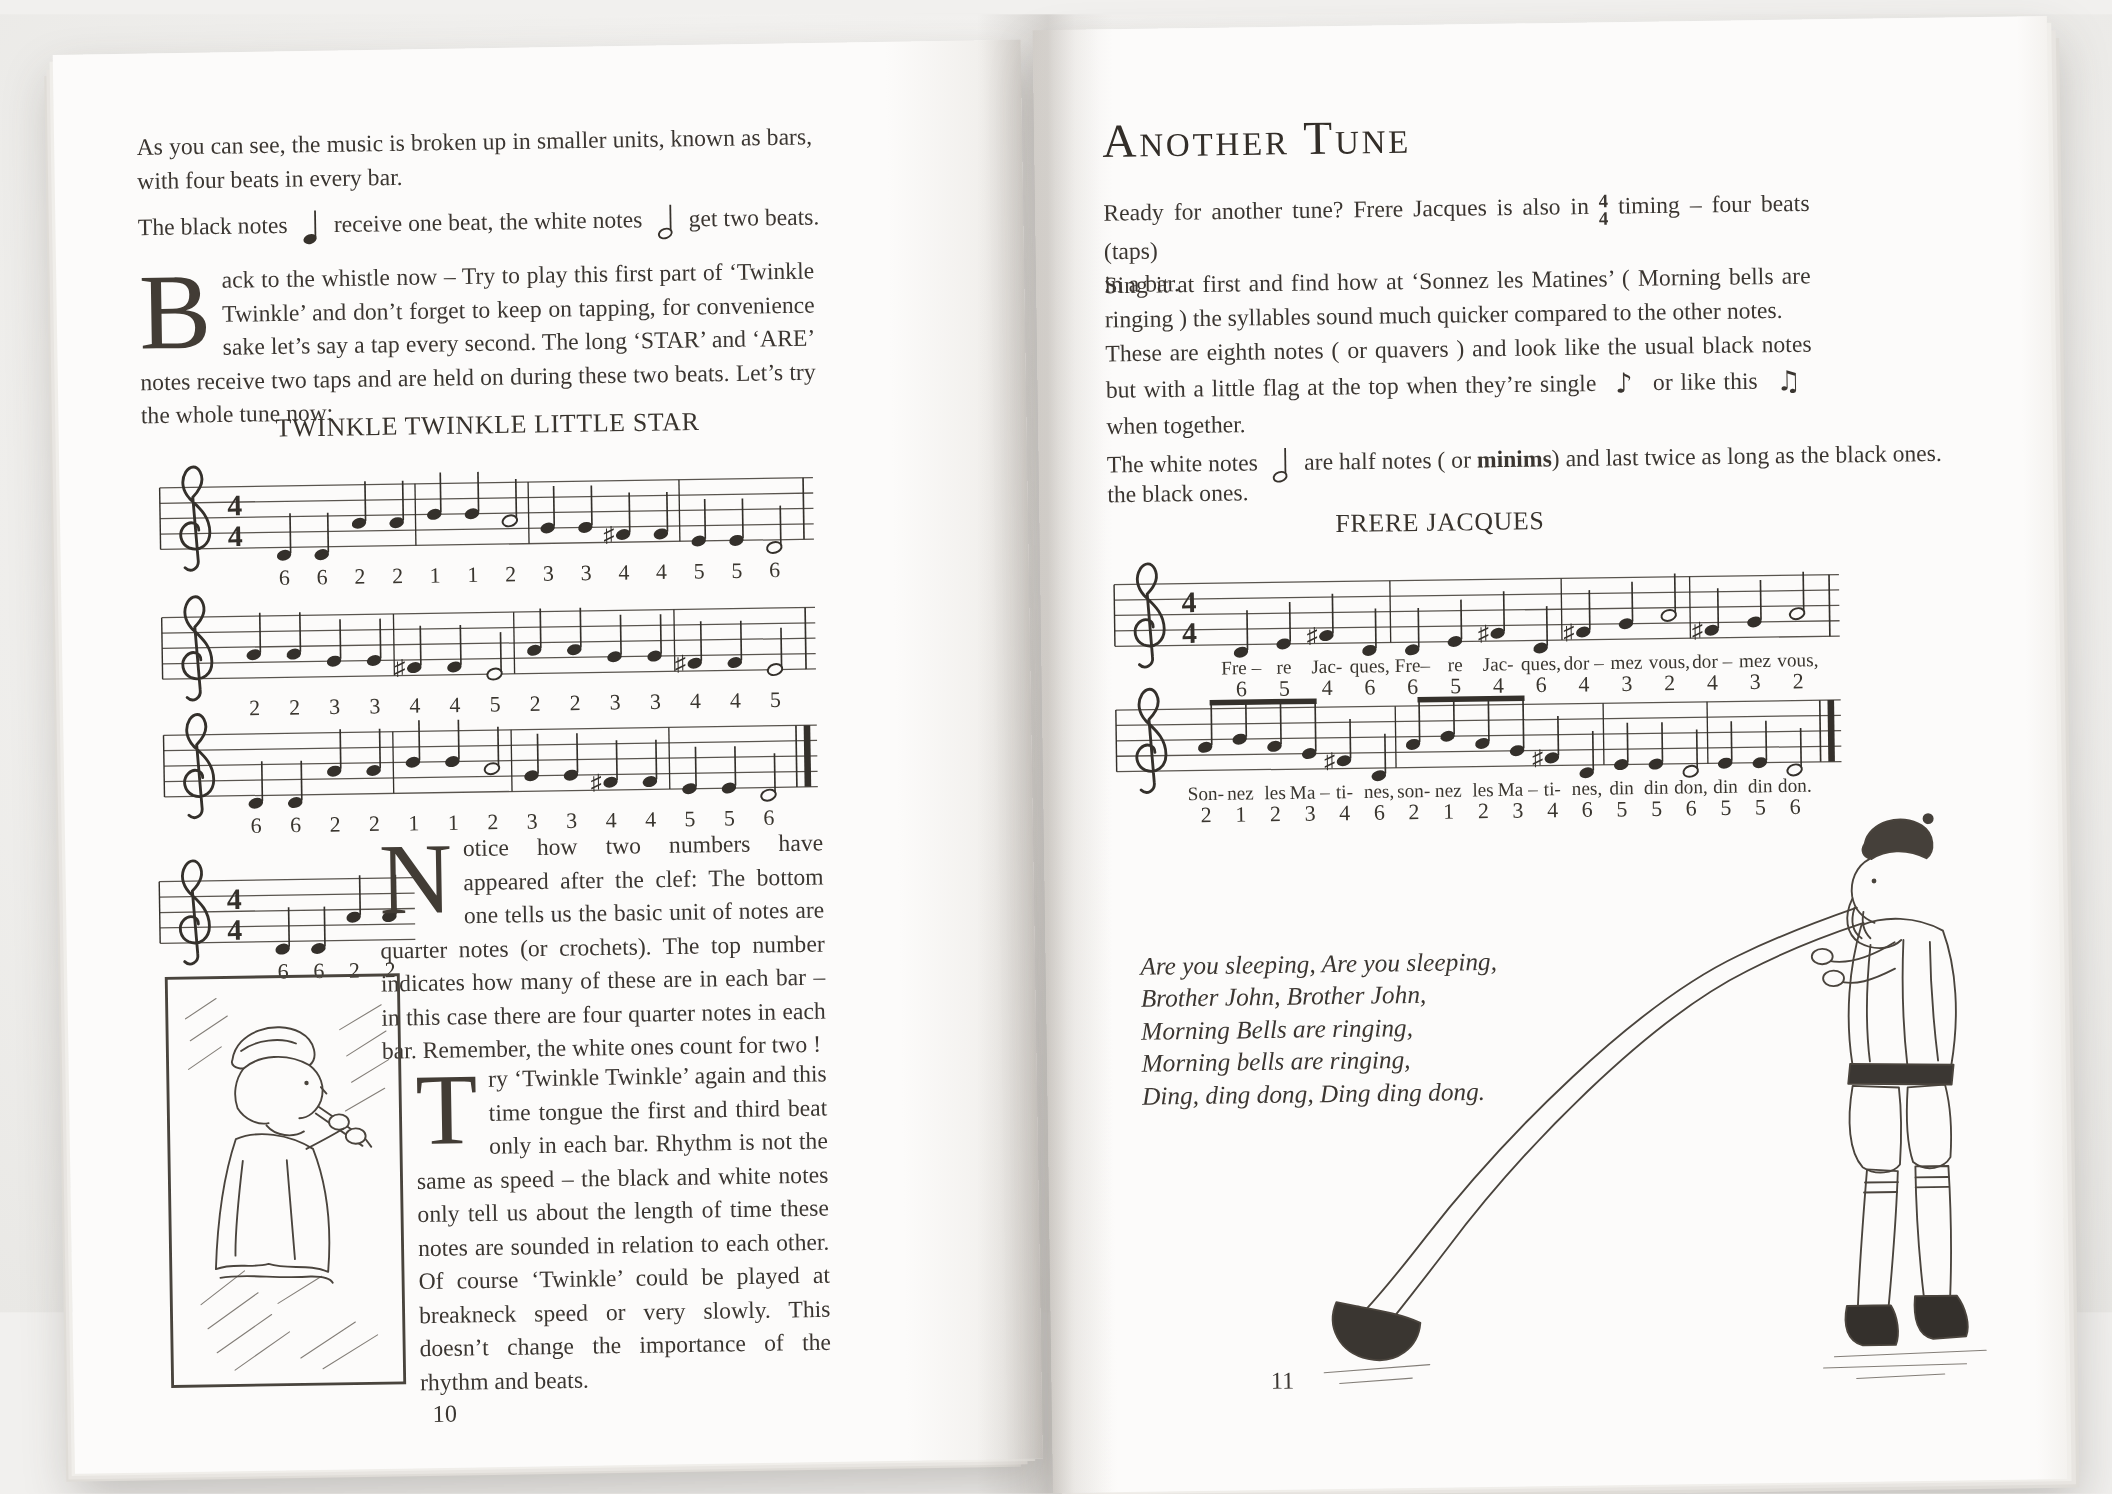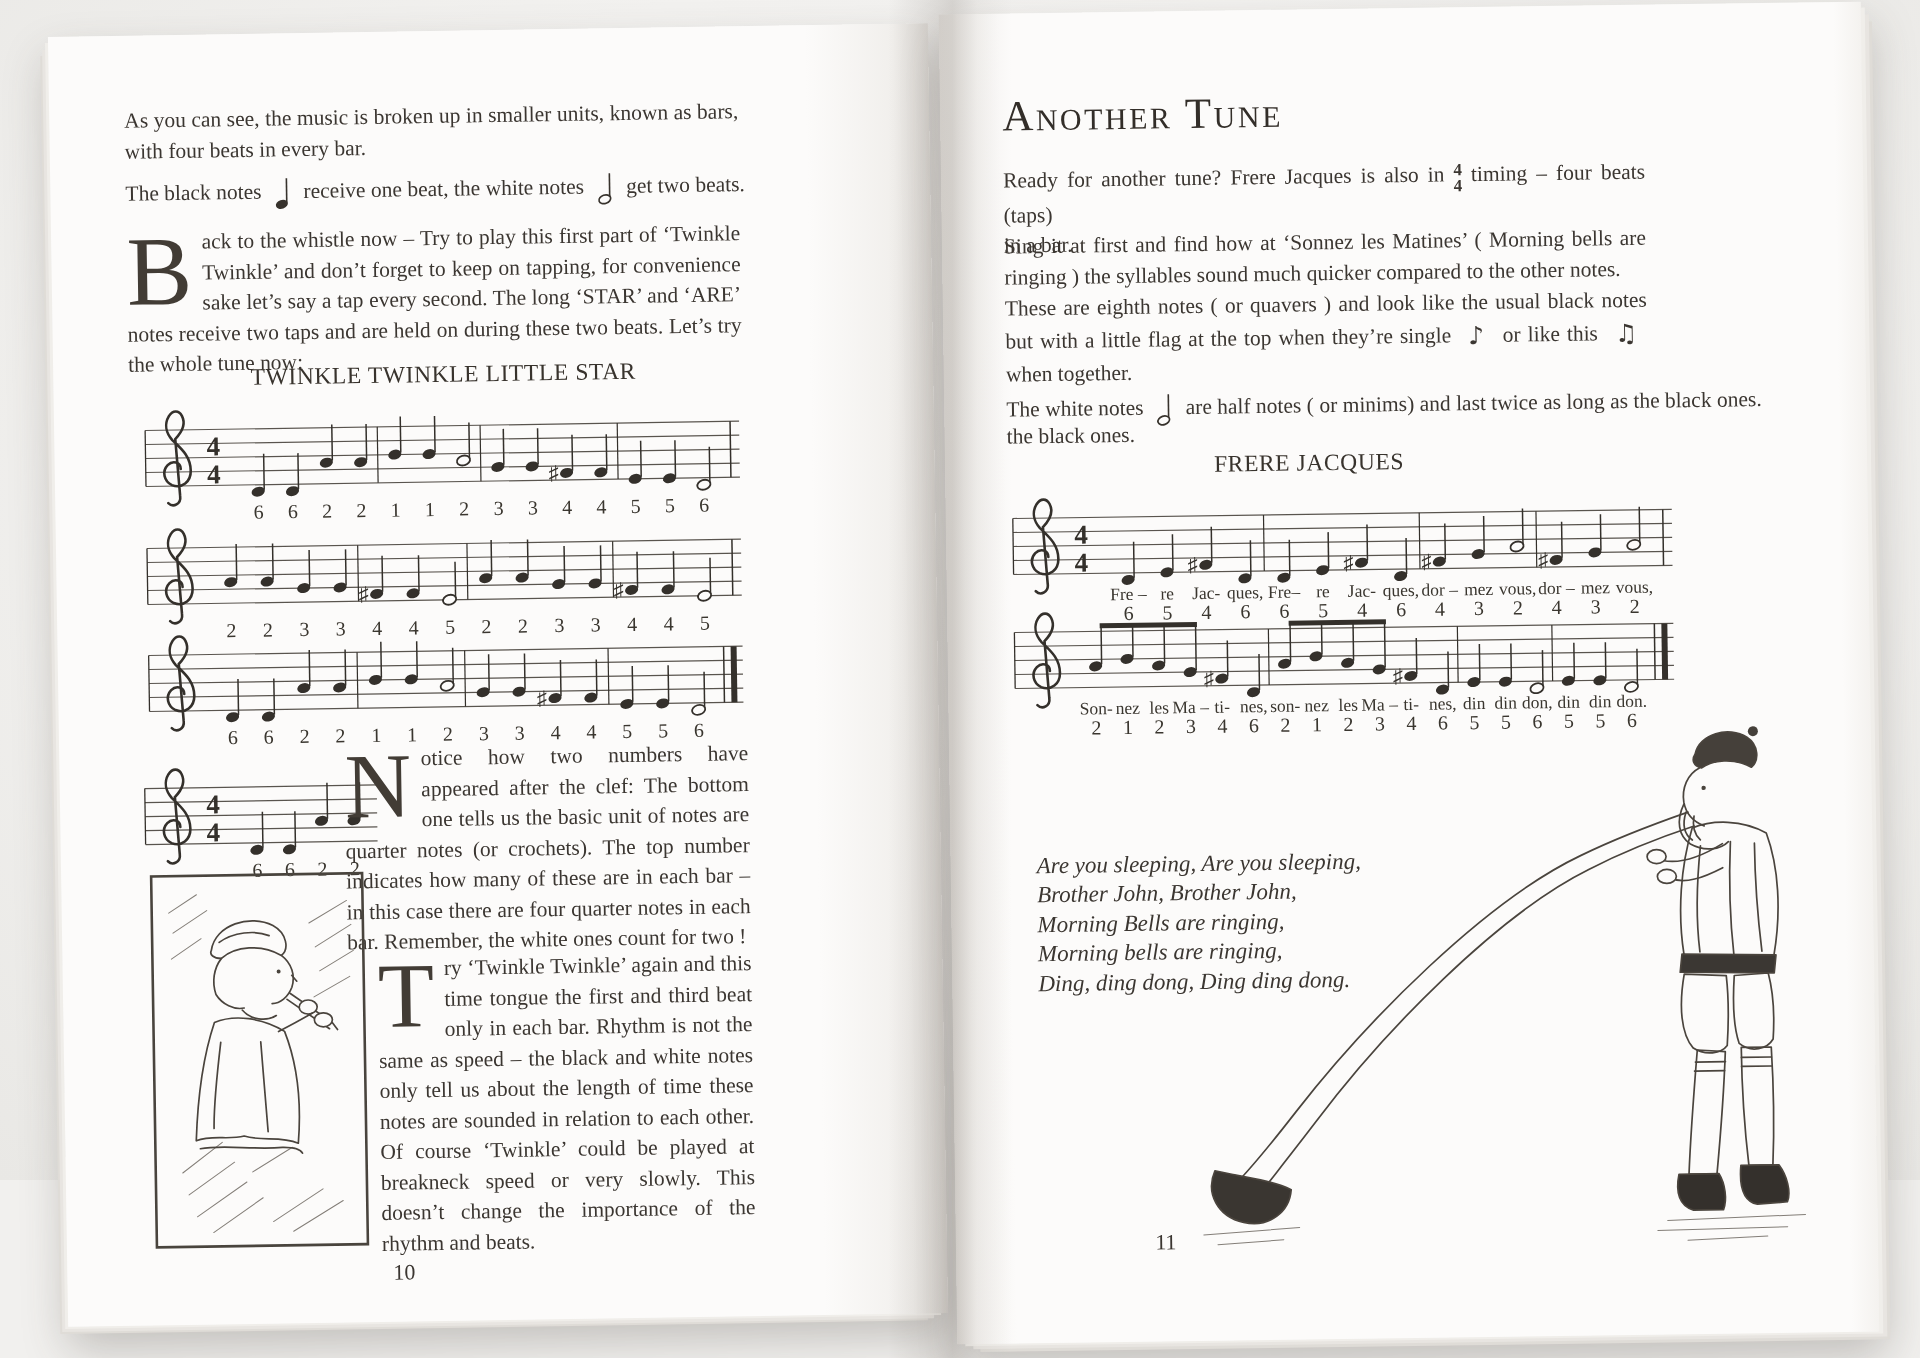"As you can see, the" #stage { margin-top: none -> 13px }
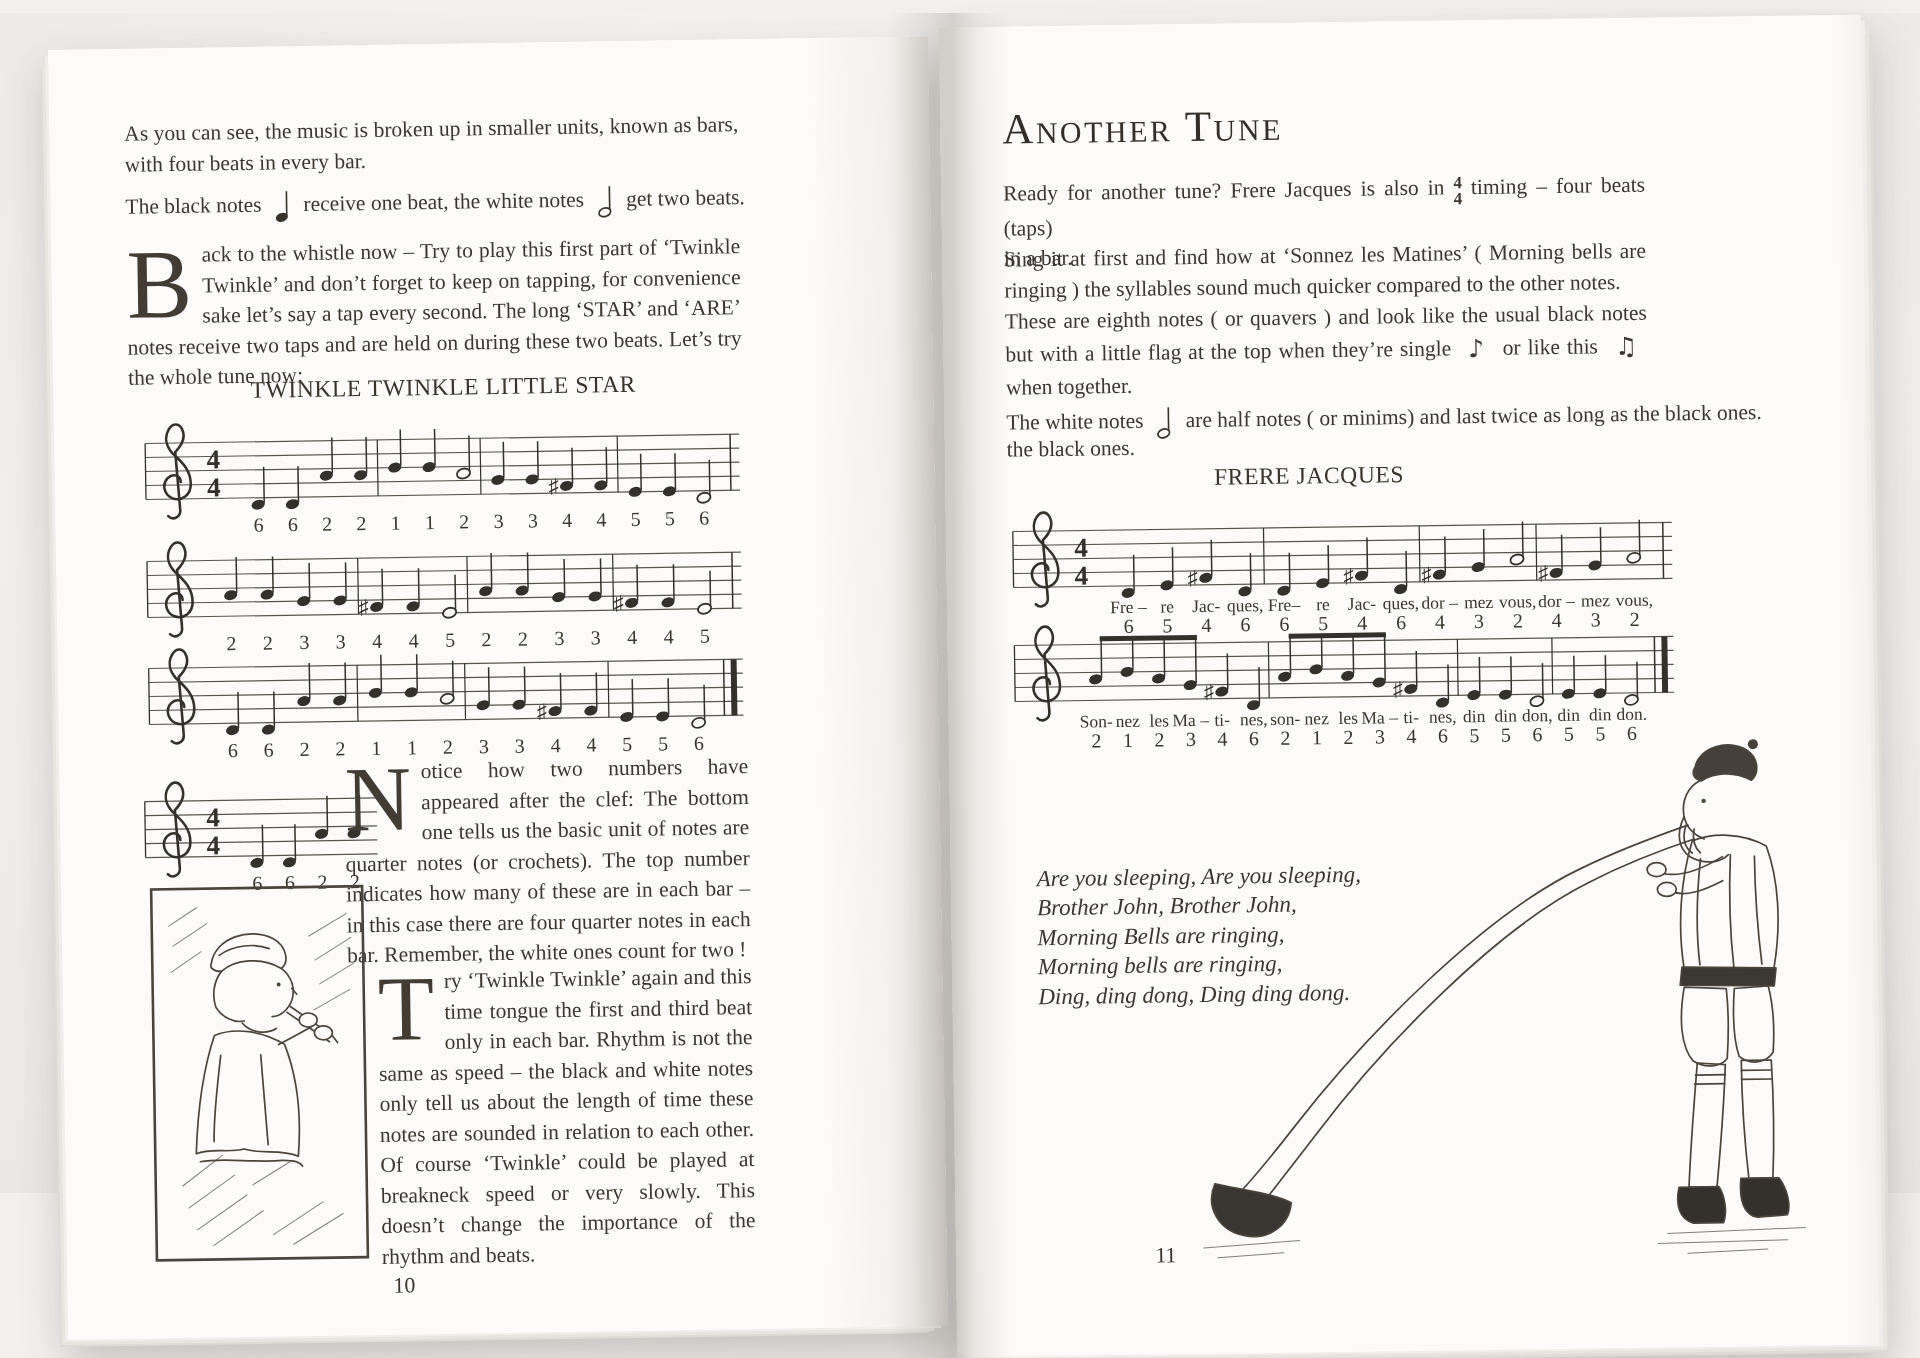"minims" .bold { font-weight: normal -> bold }
